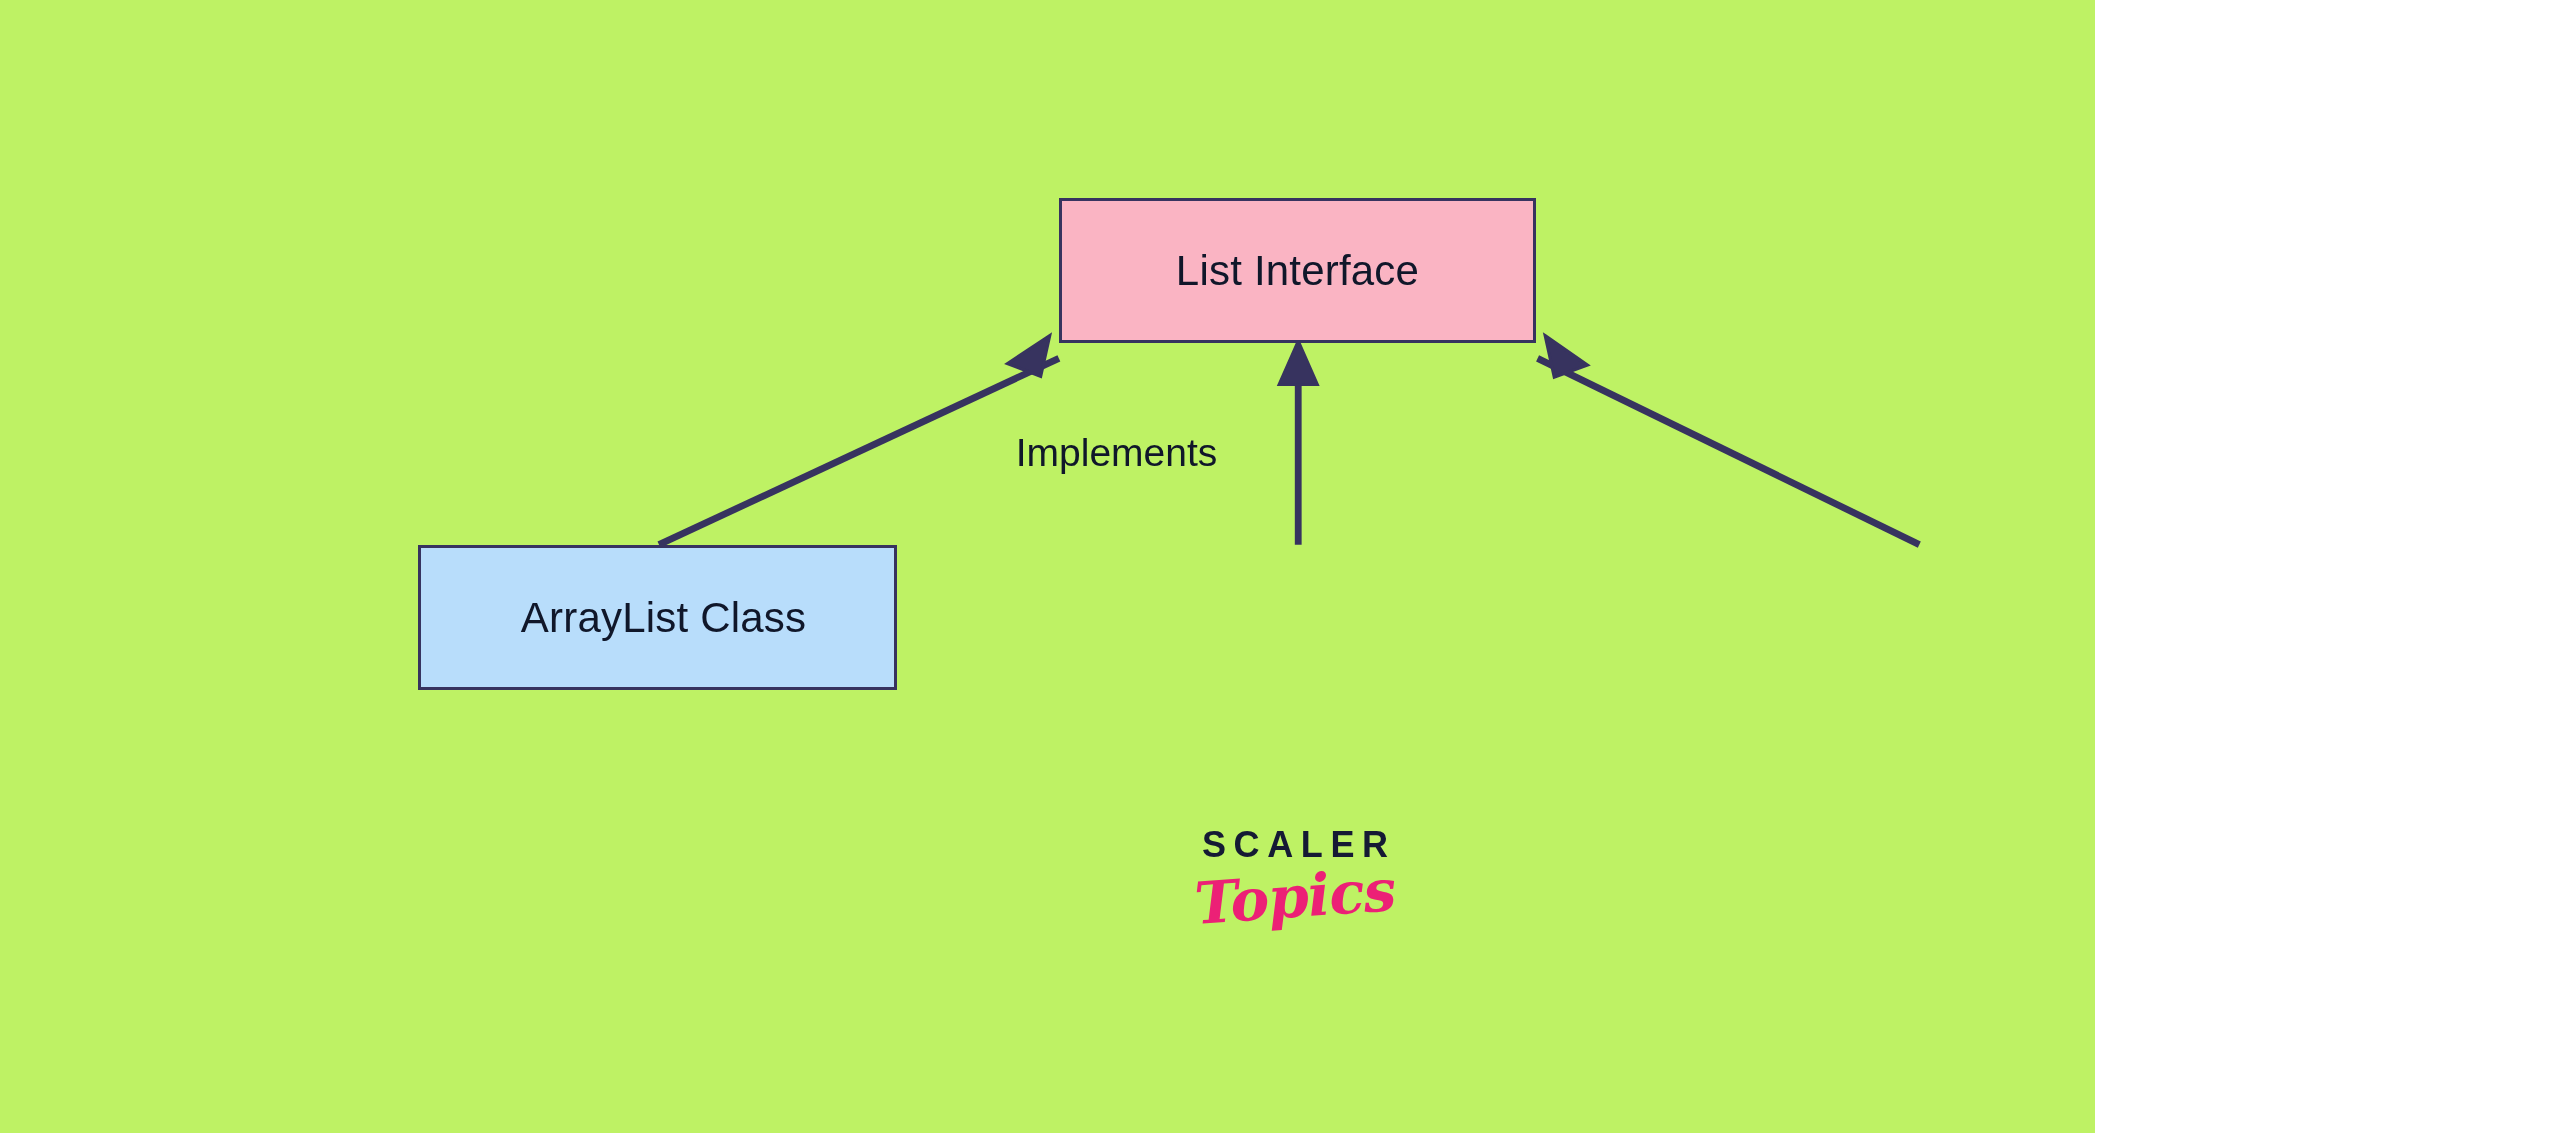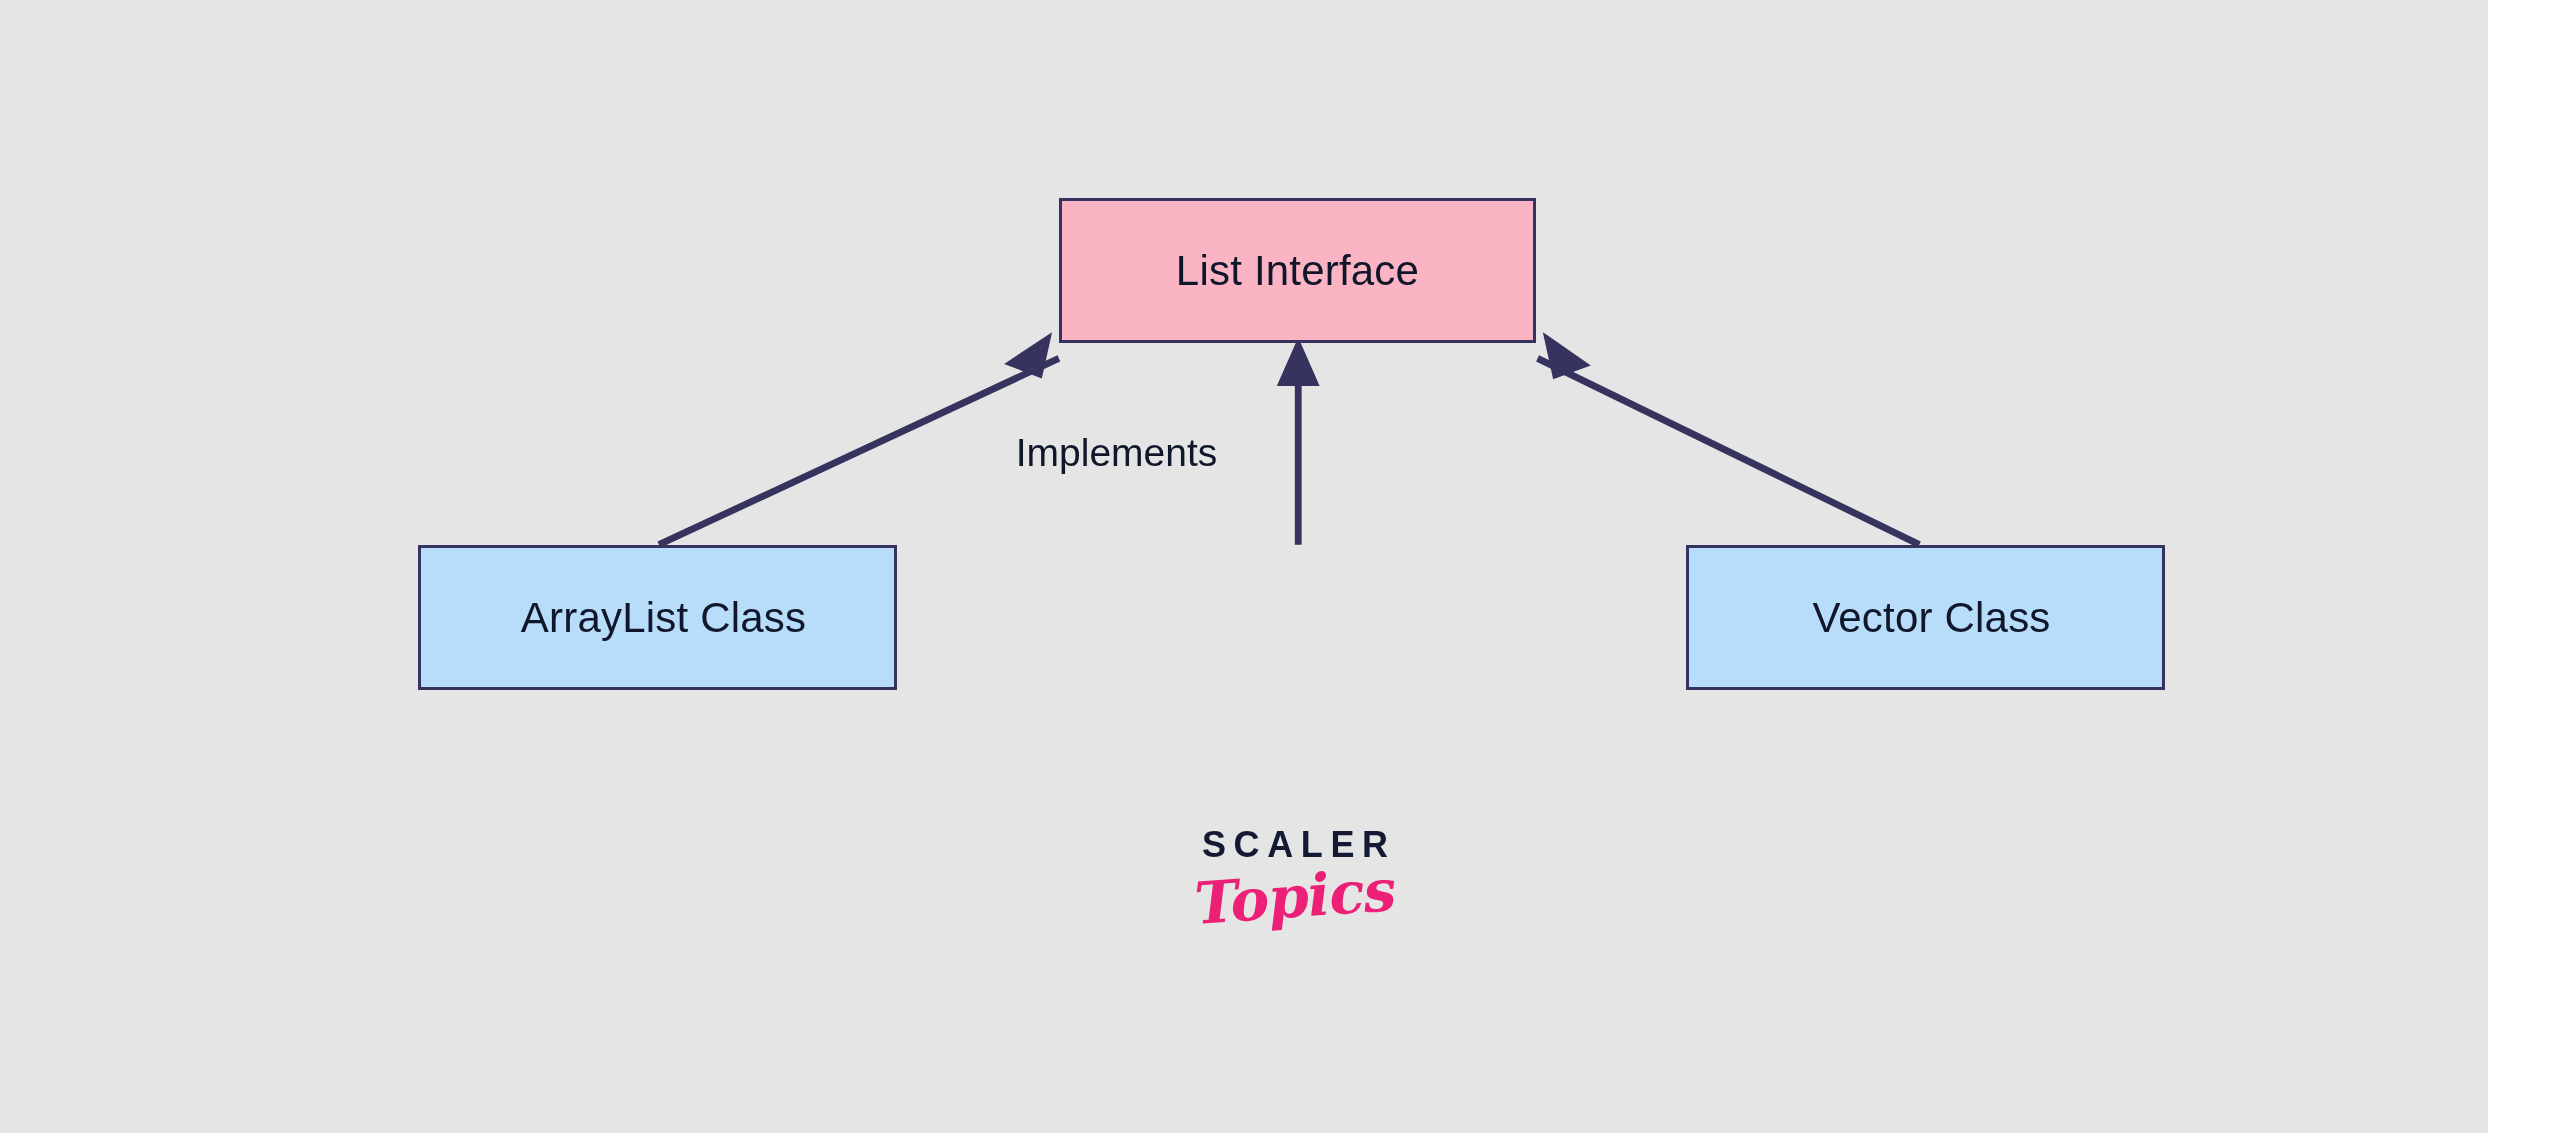"List Interface" #canvas { background: #e5e5e5 -> #bef264; width: 2488px -> 2095px }
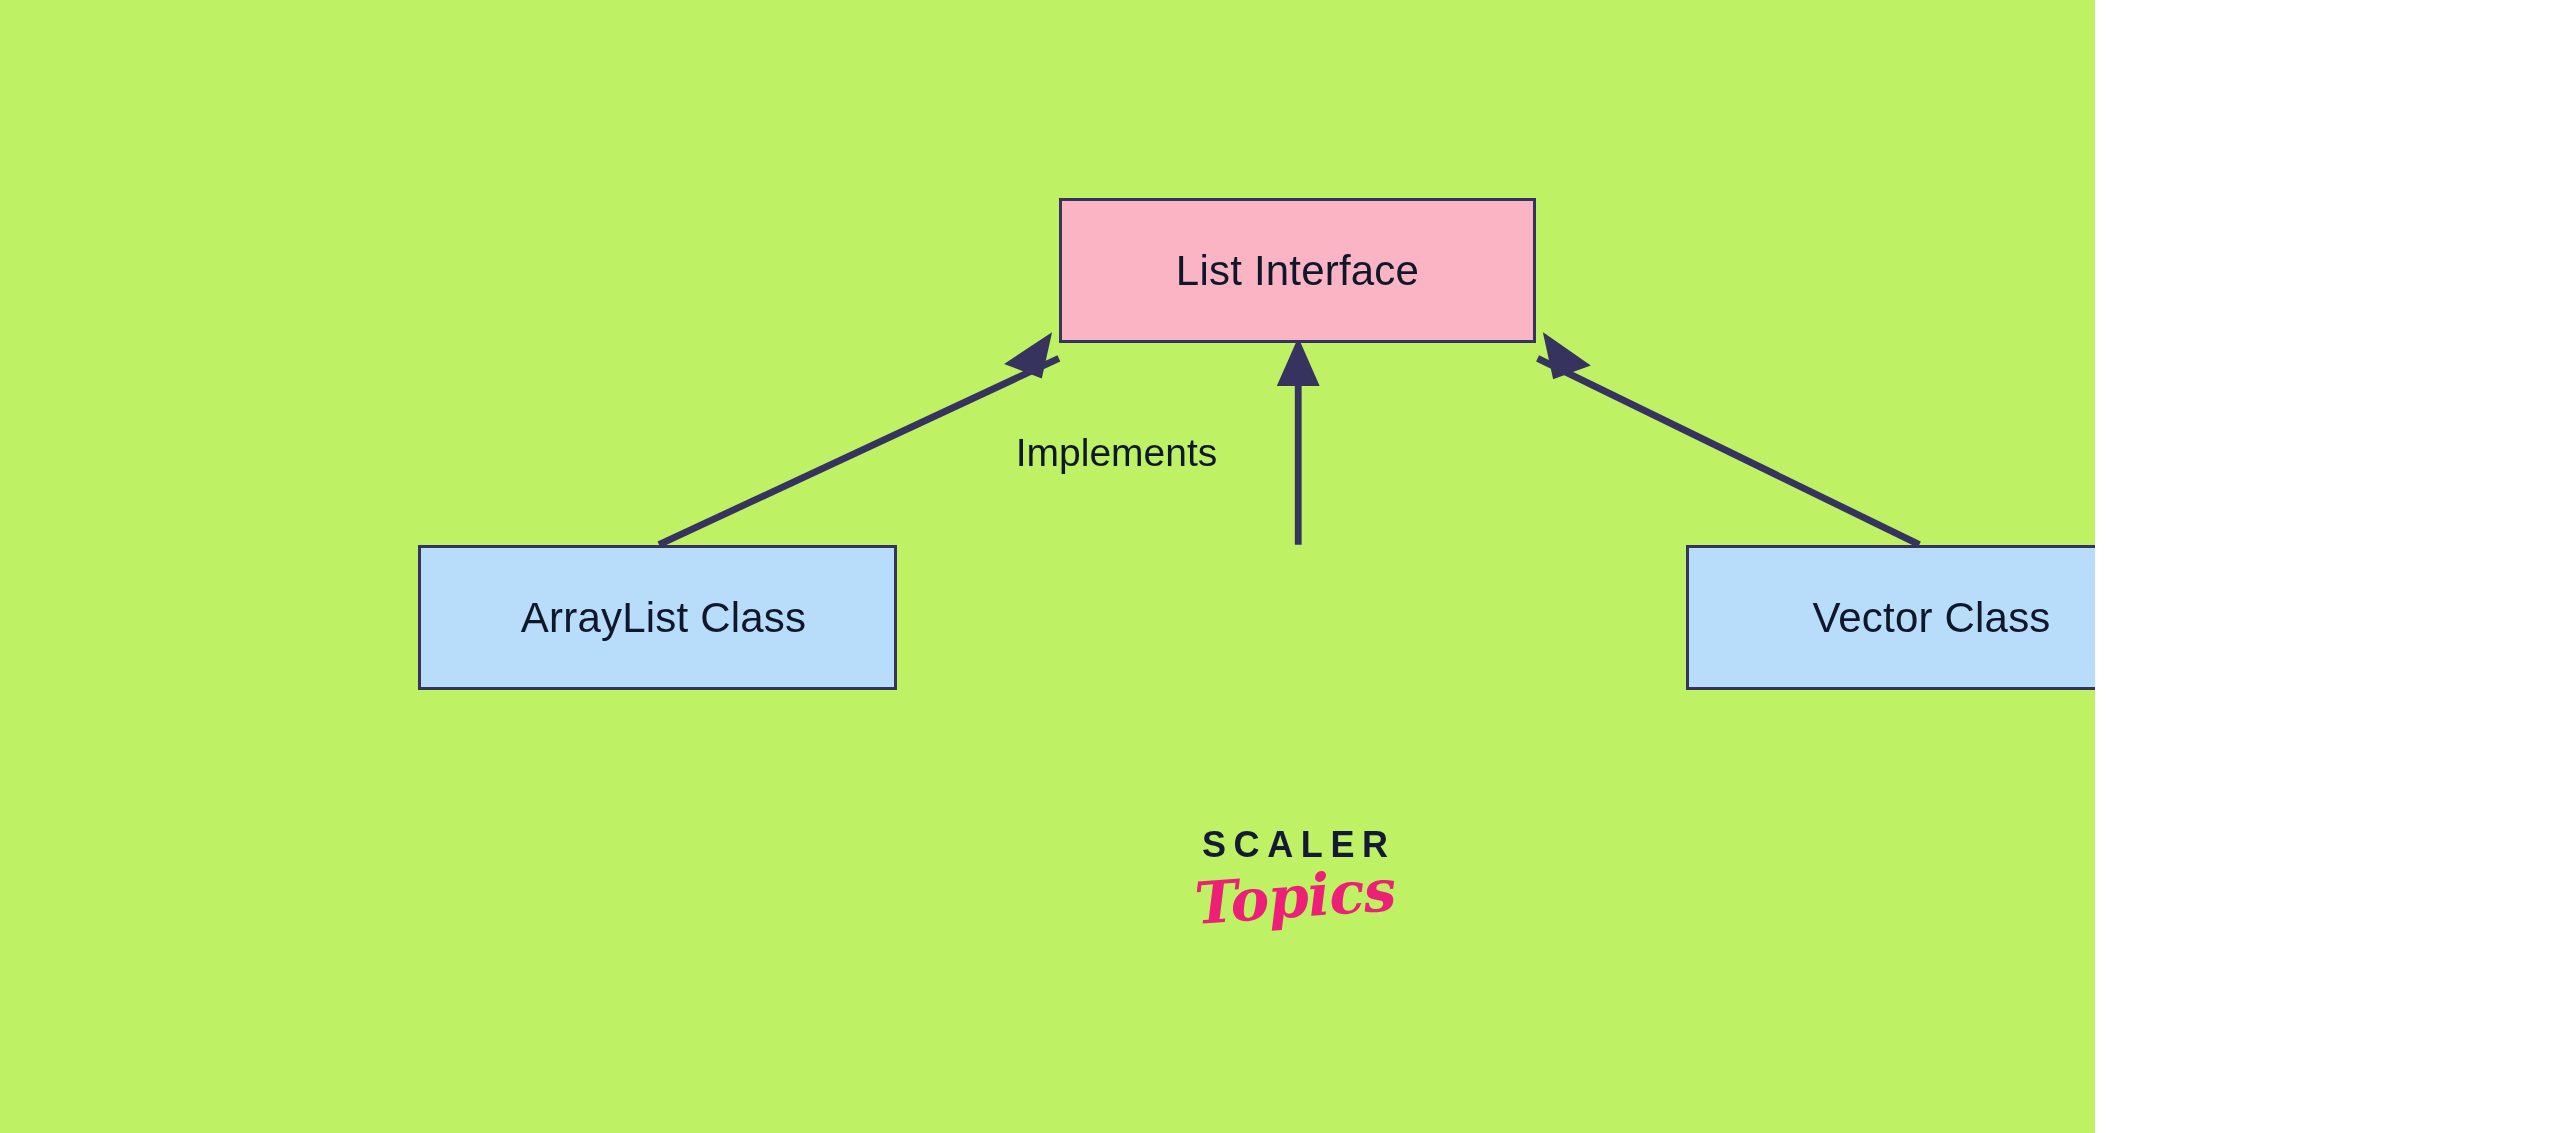"Vector Class" div.node { html: <div> <span>Vector Class</span> </div> -> none }
